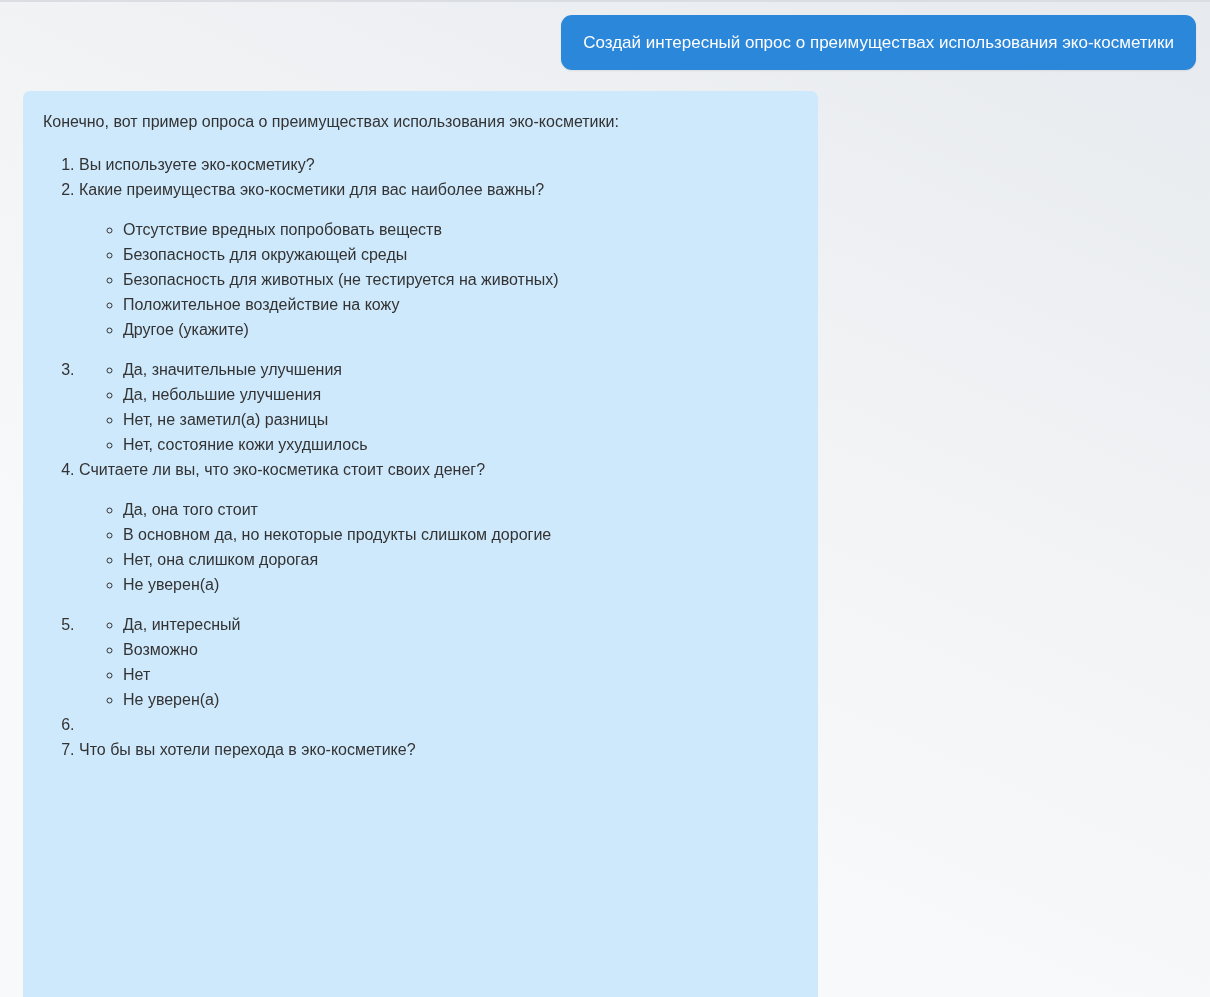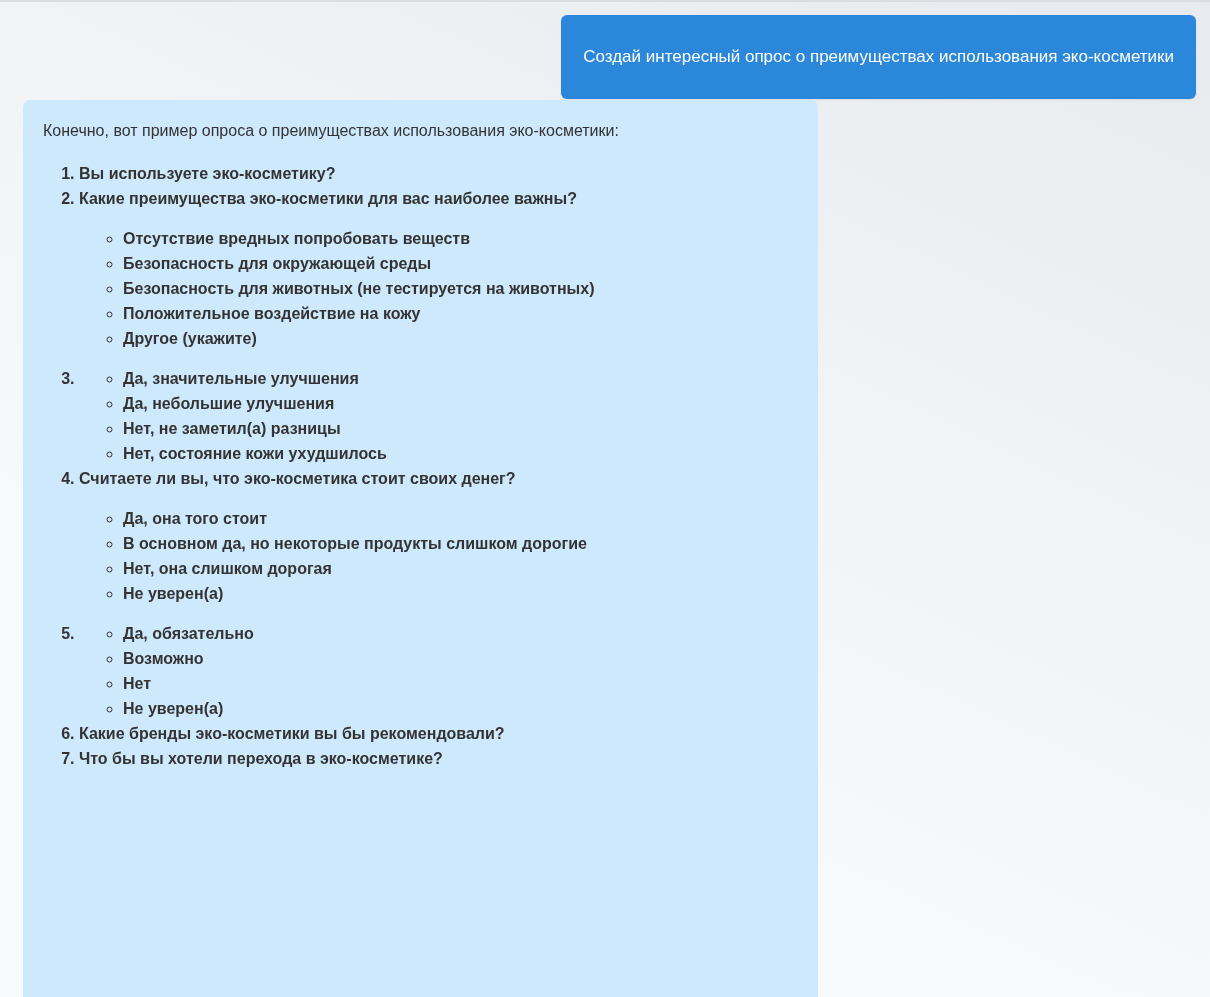"Создай интересный опрос о преимуществах" .user-bubble { border-radius: 6px -> 11px; height: 84px -> 55px }
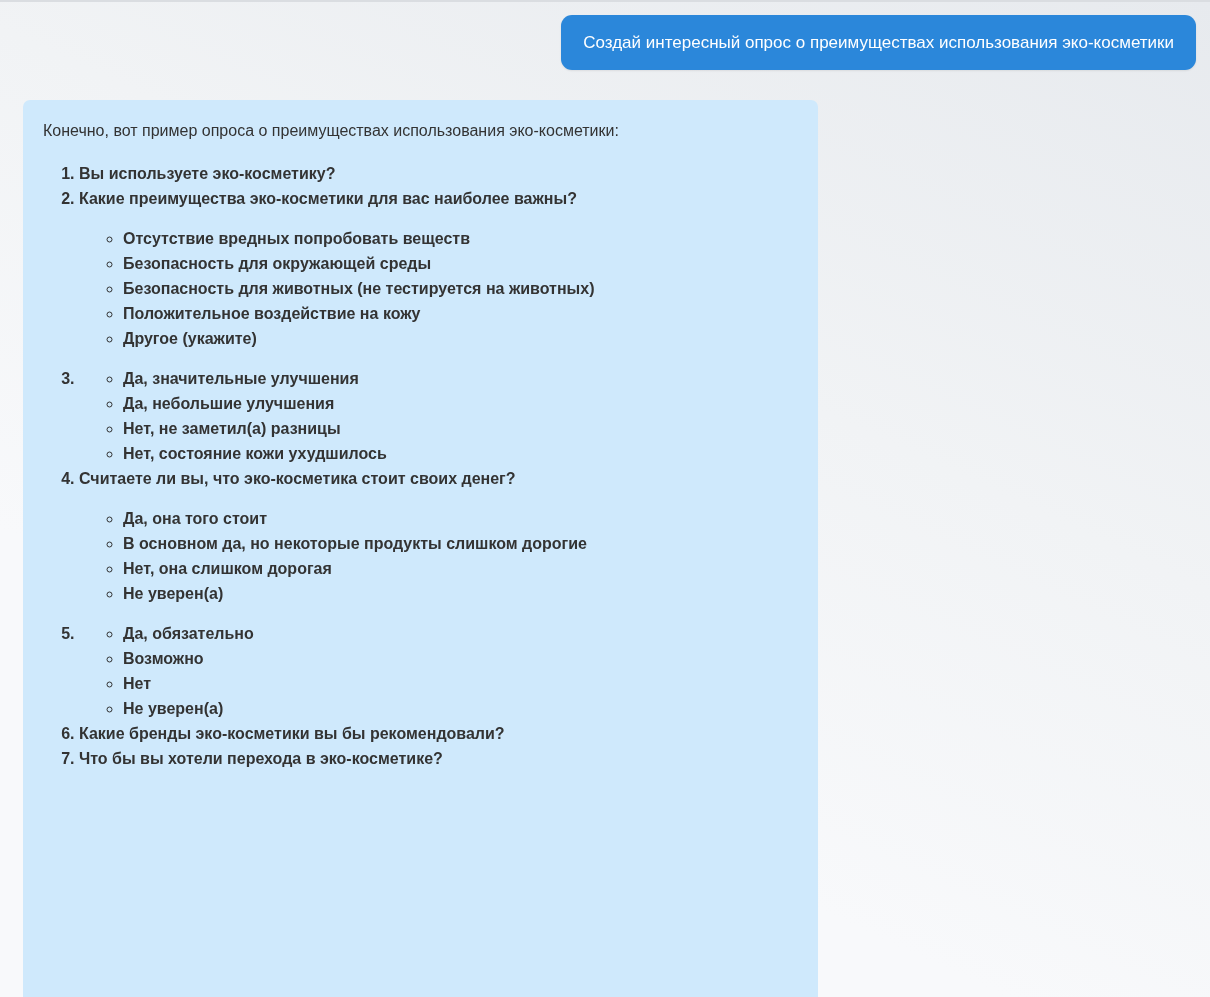"Конечно, вот пример опроса о" .bot-bubble { top: 100px -> 91px }
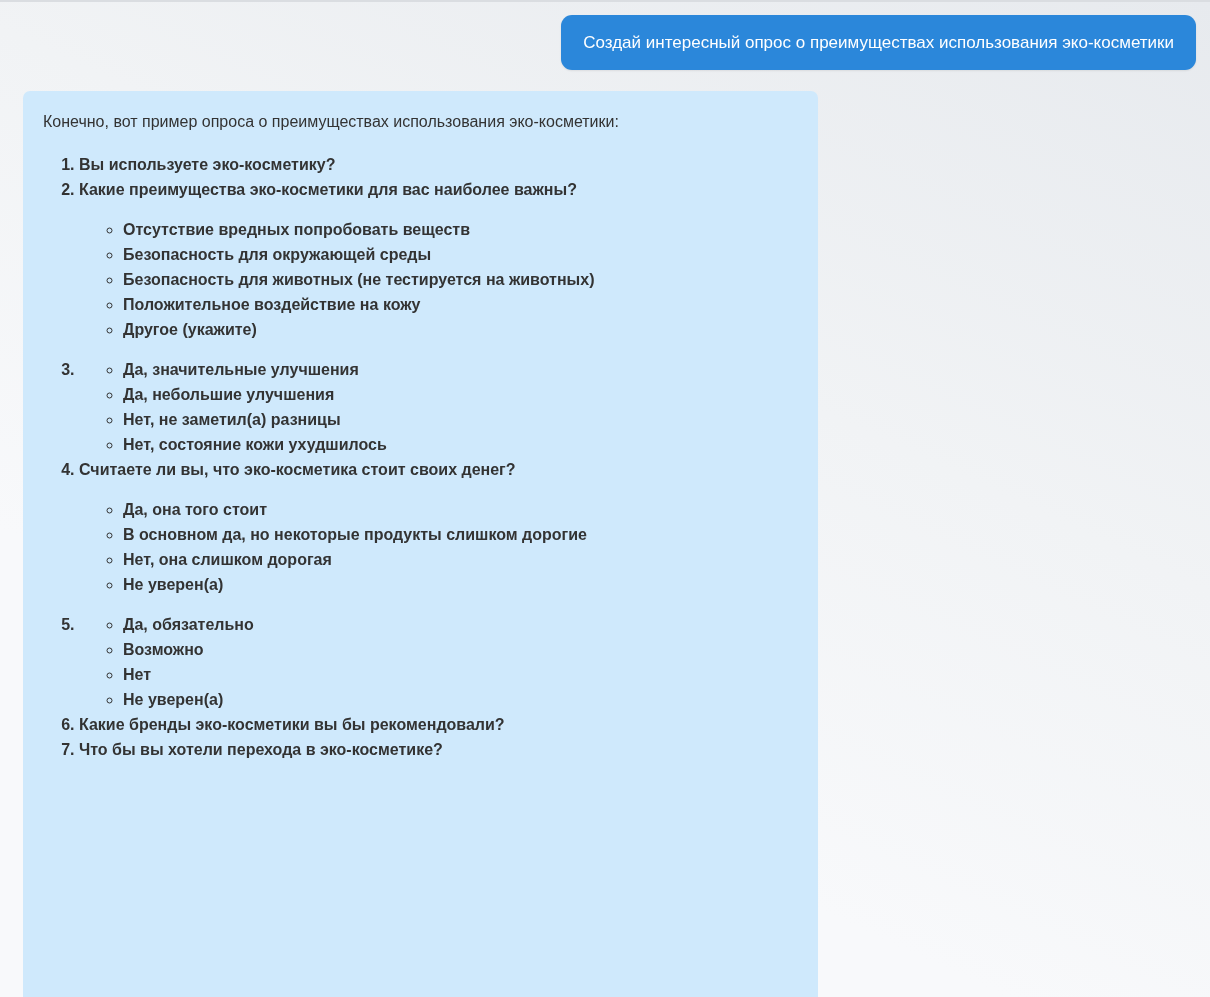"Вы используете эко-косметику?" ol.survey { font-weight: bold -> none }
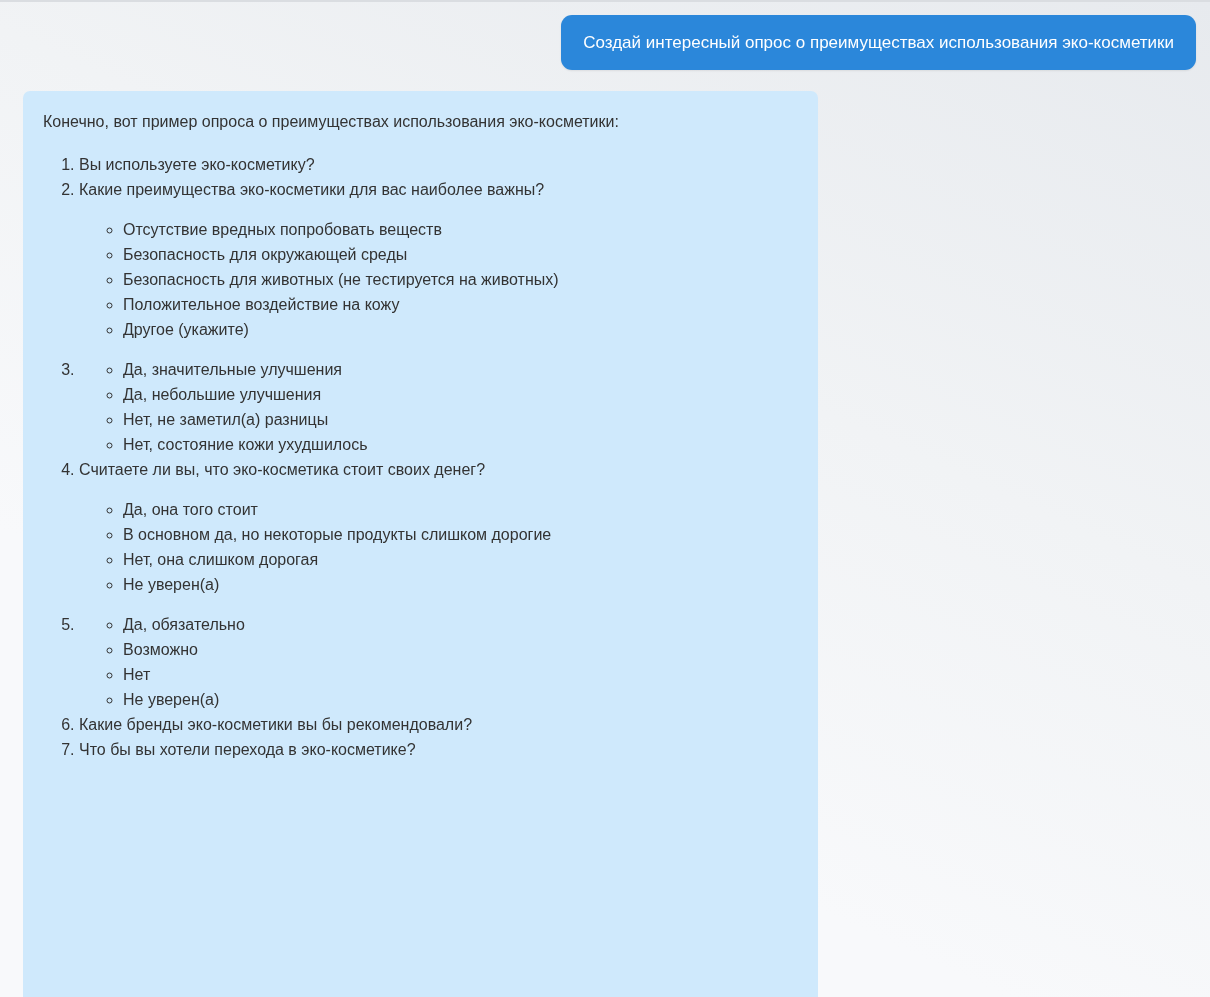"Да, обязательно" li { text: обязательно -> интересный }
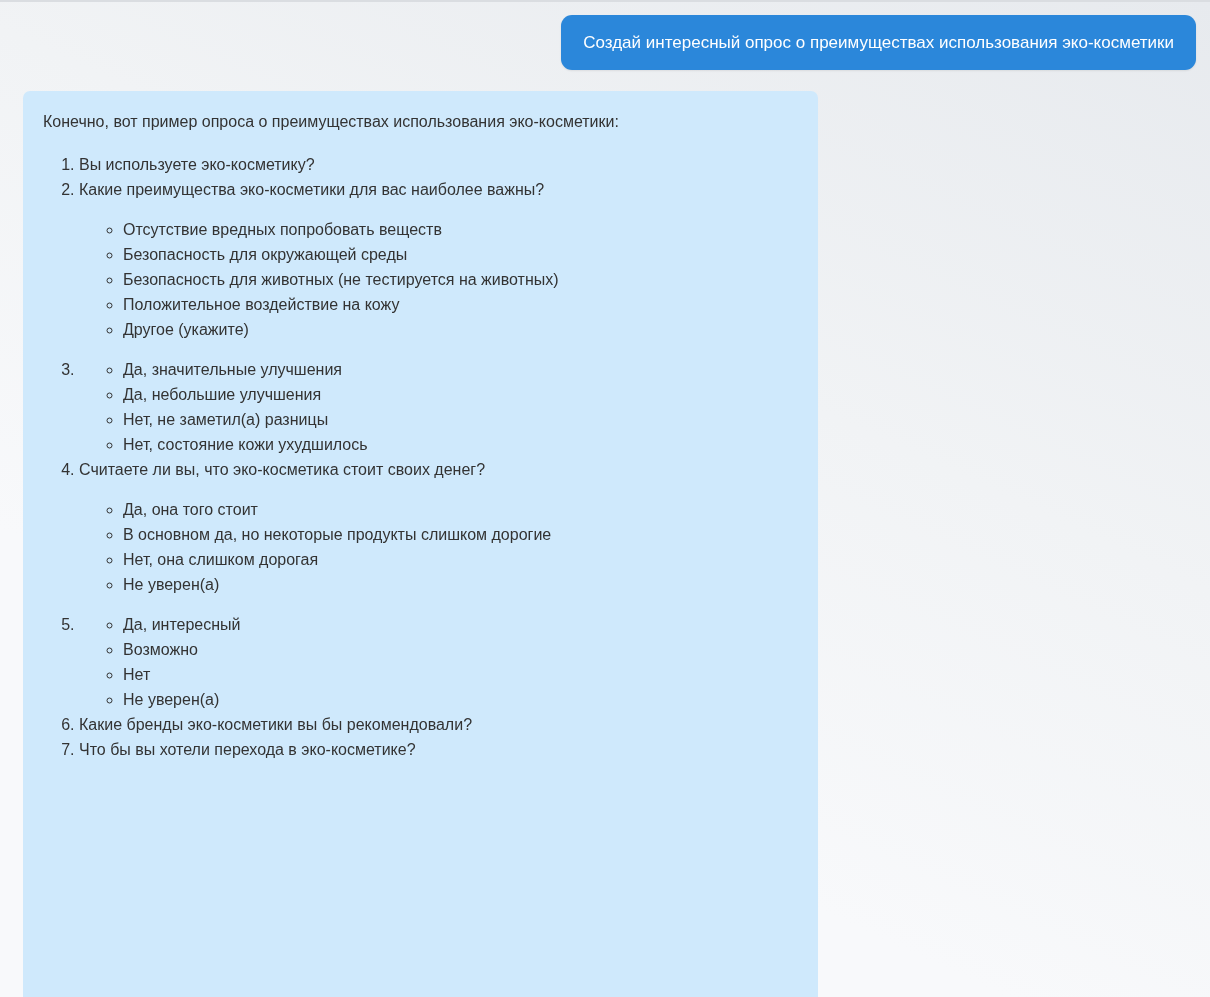"Какие бренды эко-косметики вы бы" span { html: <span>Какие бренды эко-косметики вы бы рекомендовали?</span> -> none }
